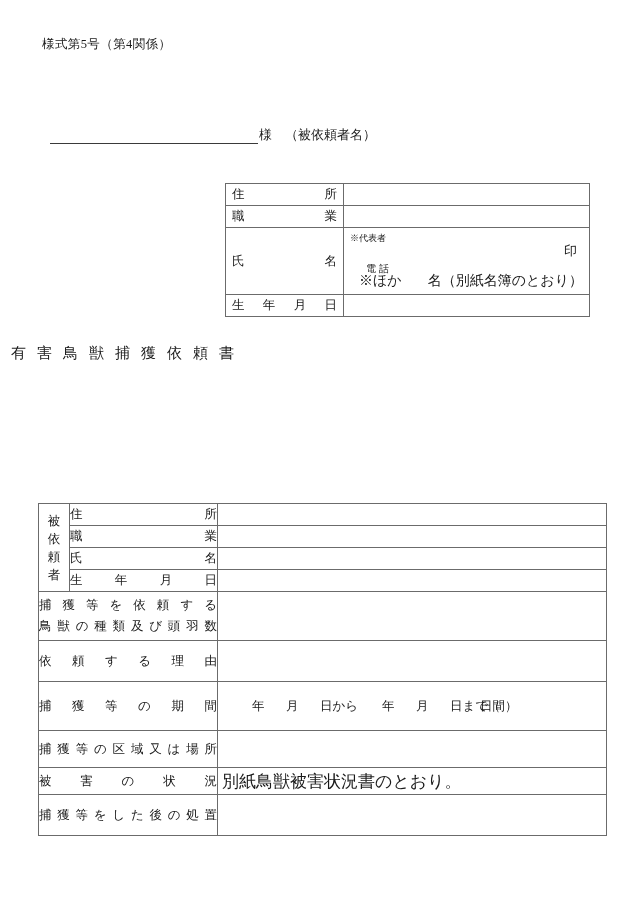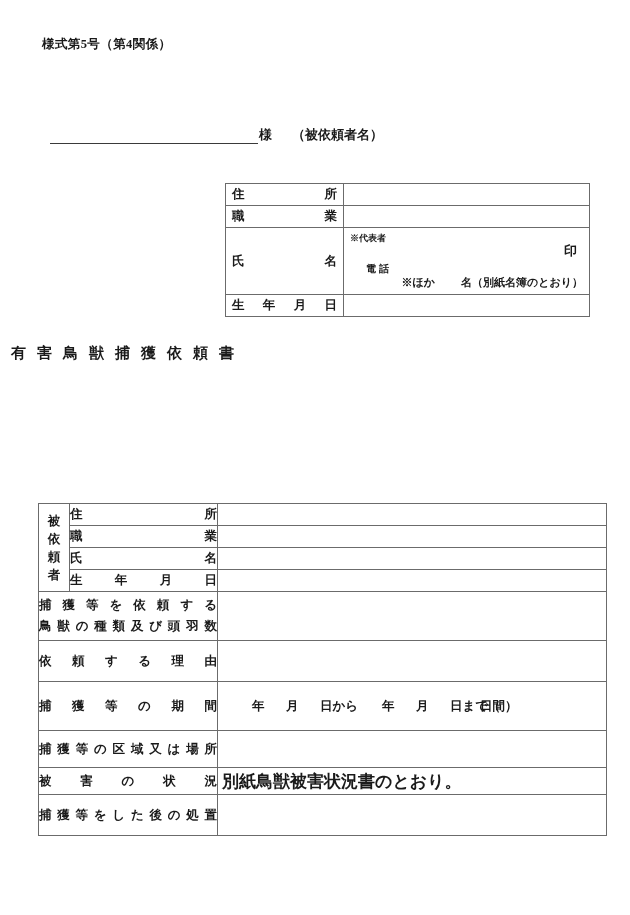"様式第5号（第4関係）" .page { font-weight: bold -> none }
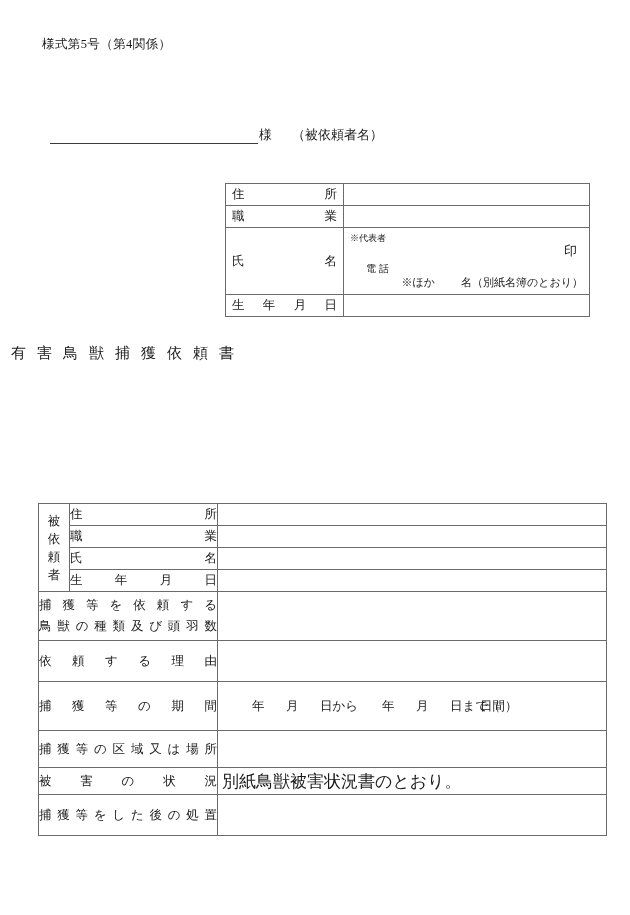"（被依頼者名）" .addressee .paren { margin-left: 20px -> 13px }
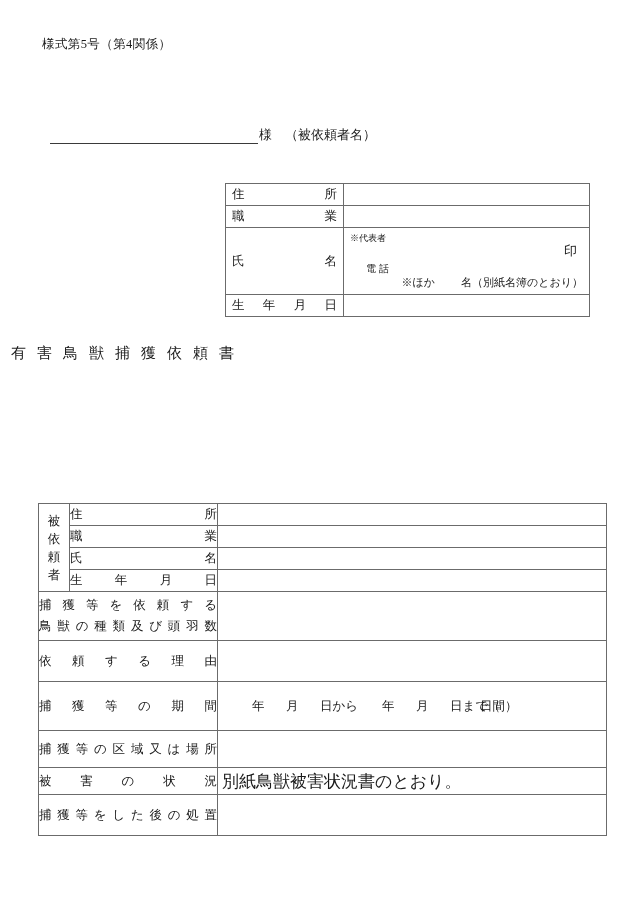"※ほか 名（別紙名簿のとおり）" .name-cell .others { font-size: 11px -> 14px }
